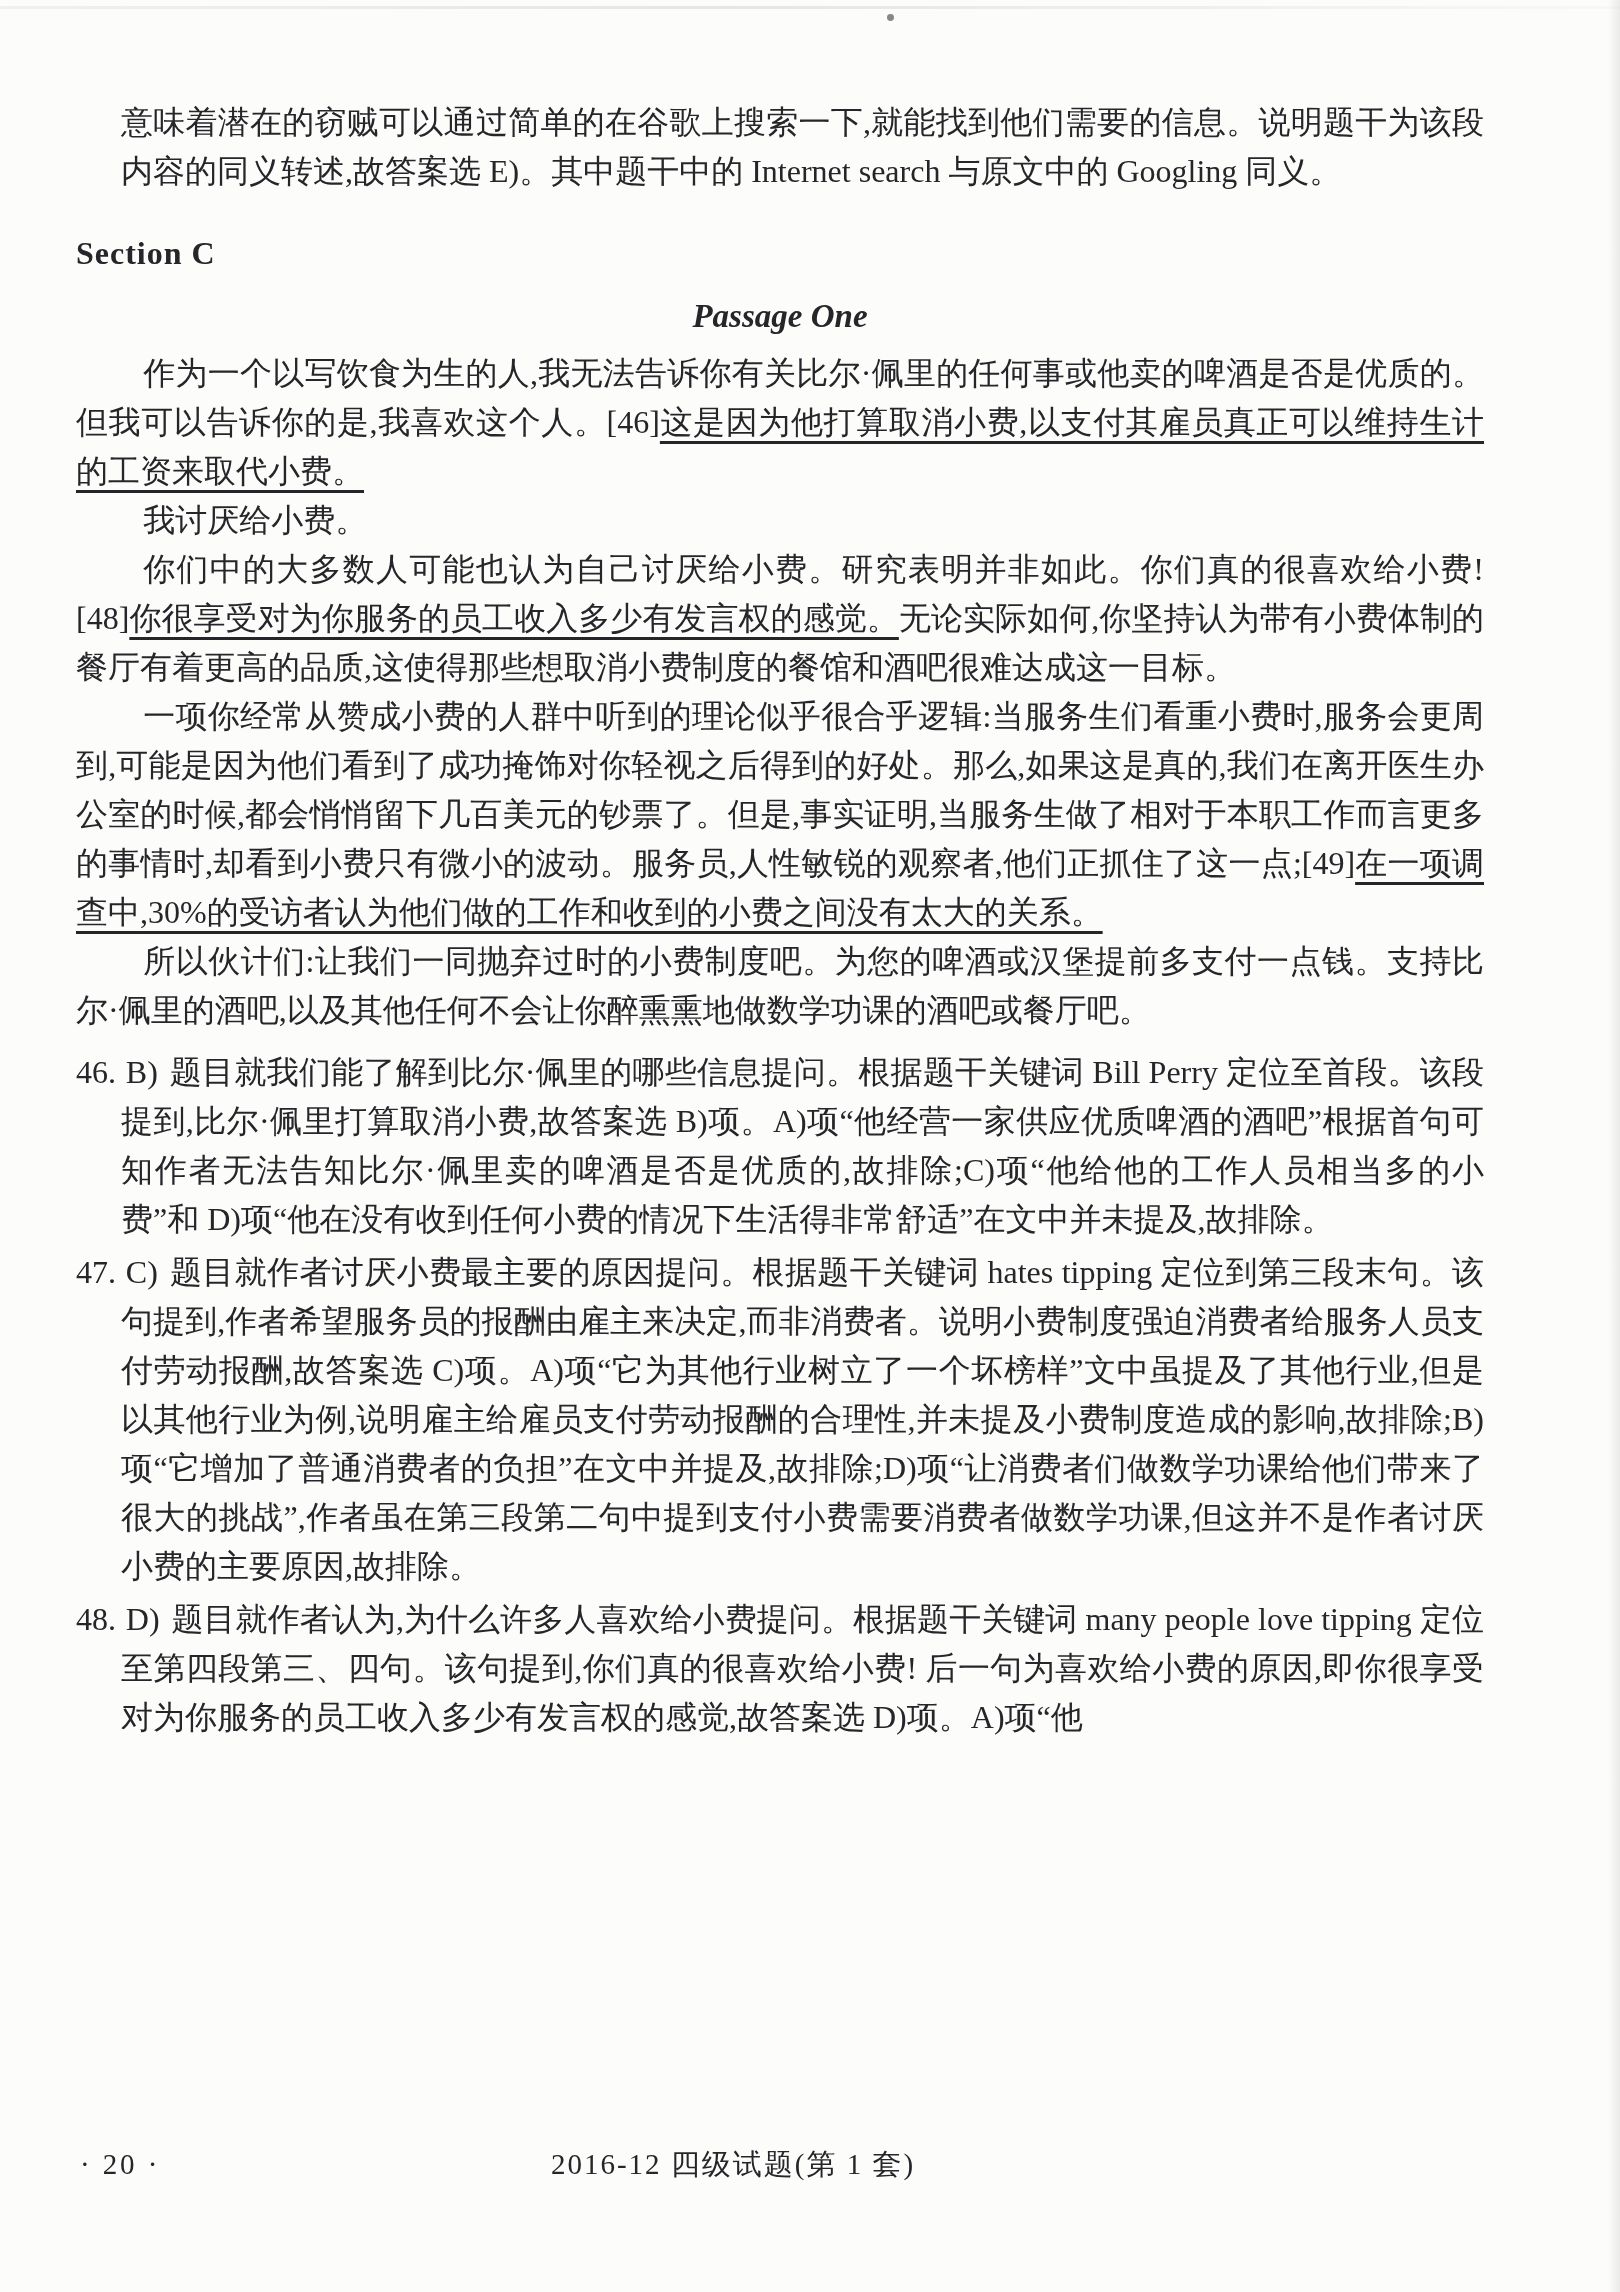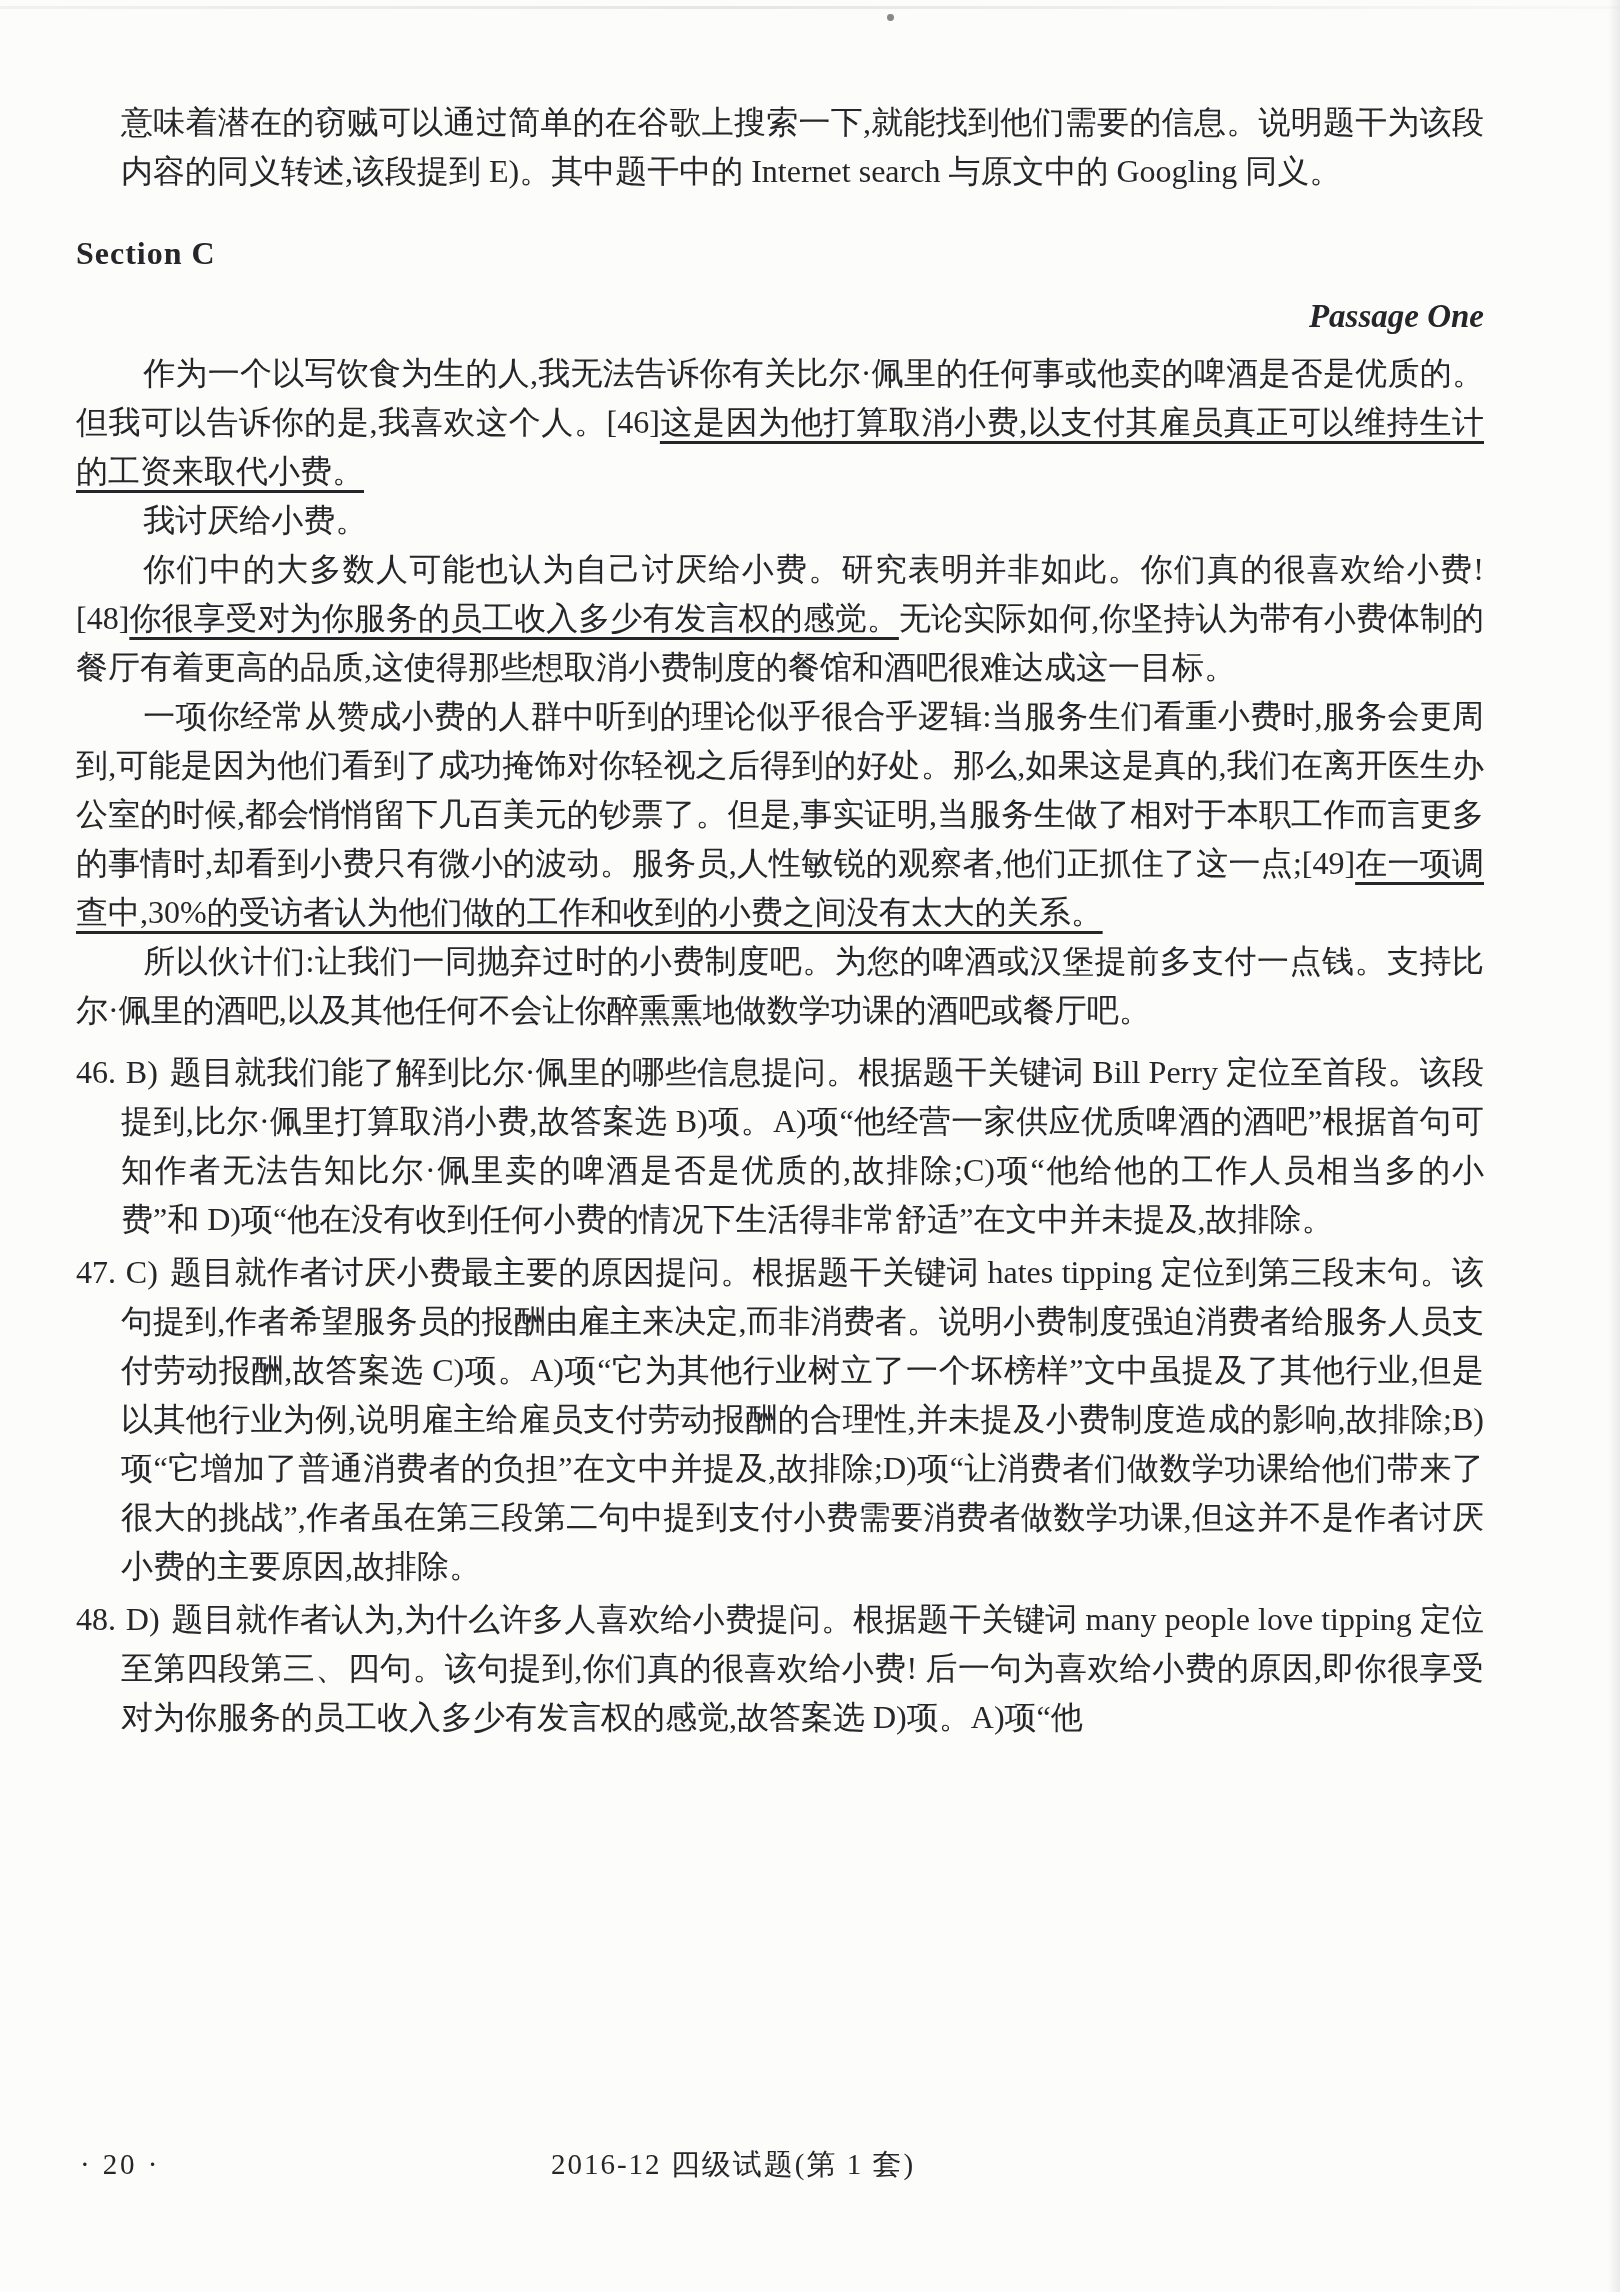"意味着潜在的窃贼可以通过简单的在谷歌上搜索一下,就能找到他们需要的信息。说明题干" p.answer-tail { text: ,该段提到 -> ,故答案选 }
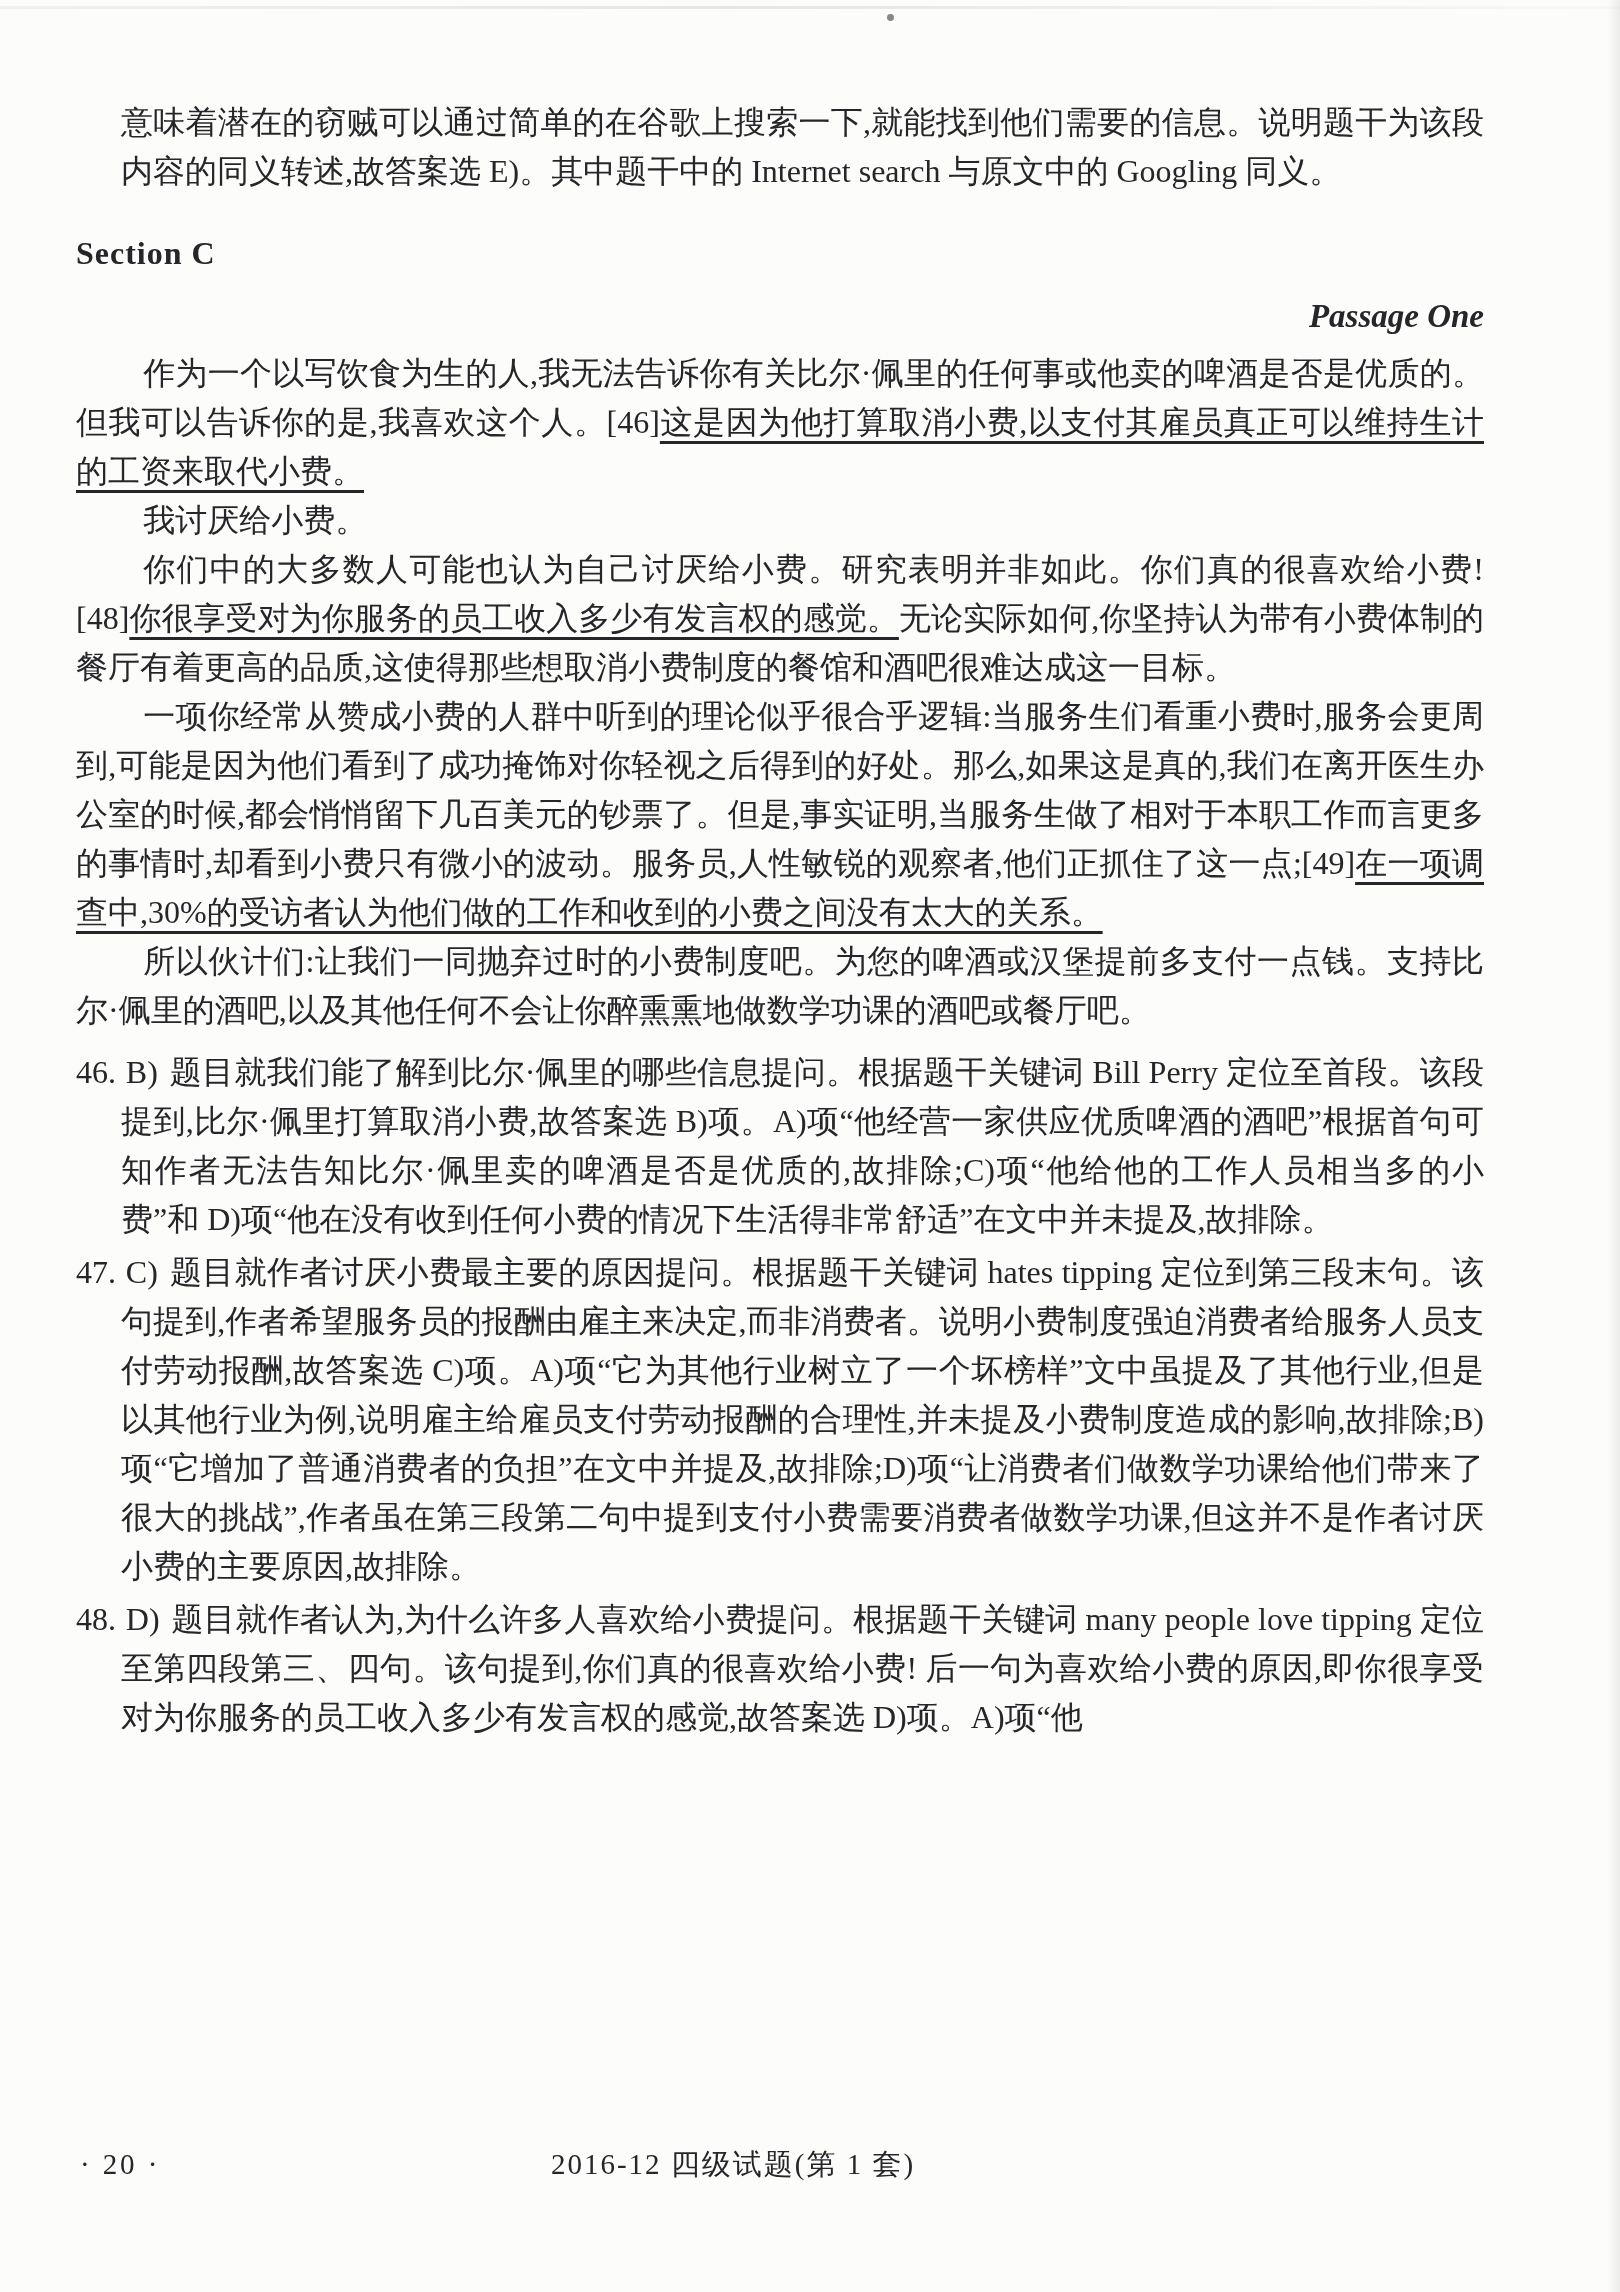"Passage One" .passage-heading { text-align: right -> center }
